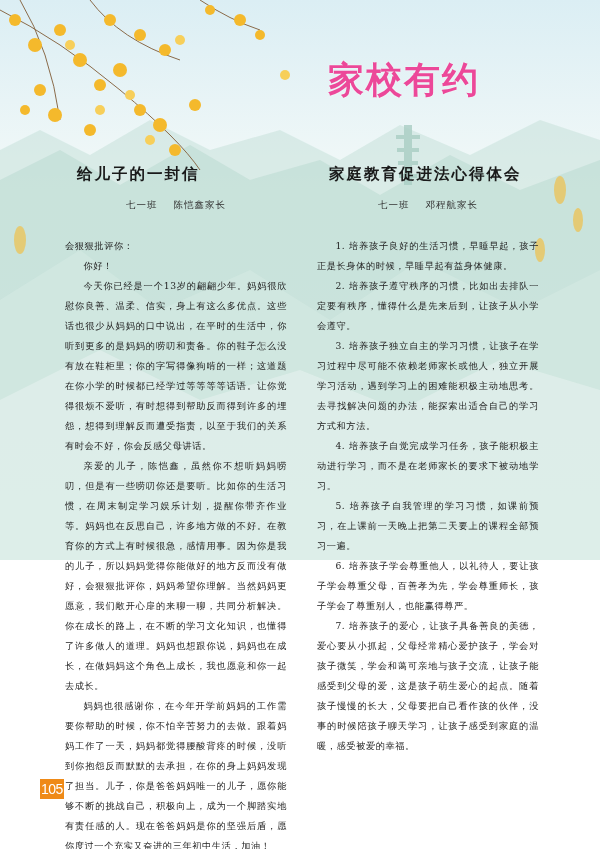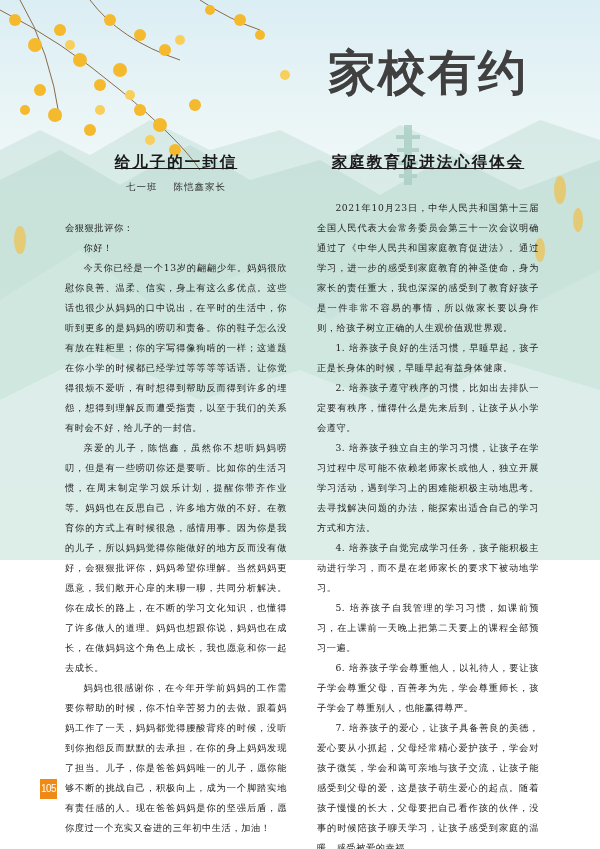"家校有约" .masthead { color: #404040 -> #ec4899; font-size: 48px -> 36px; top: 48px -> 62px }
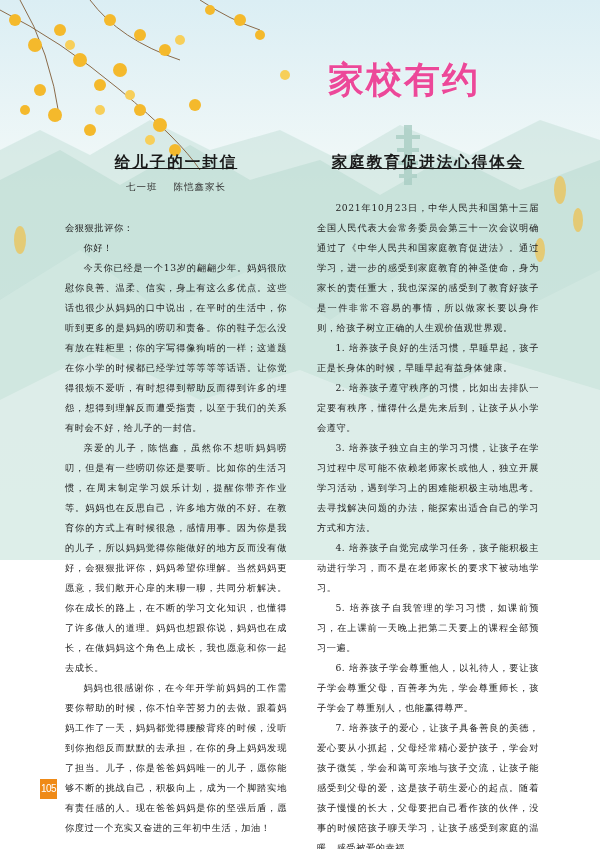"给儿子的一封信" .title { margin: 0 -> 12px; text-align: center -> left; text-decoration: underline -> none }
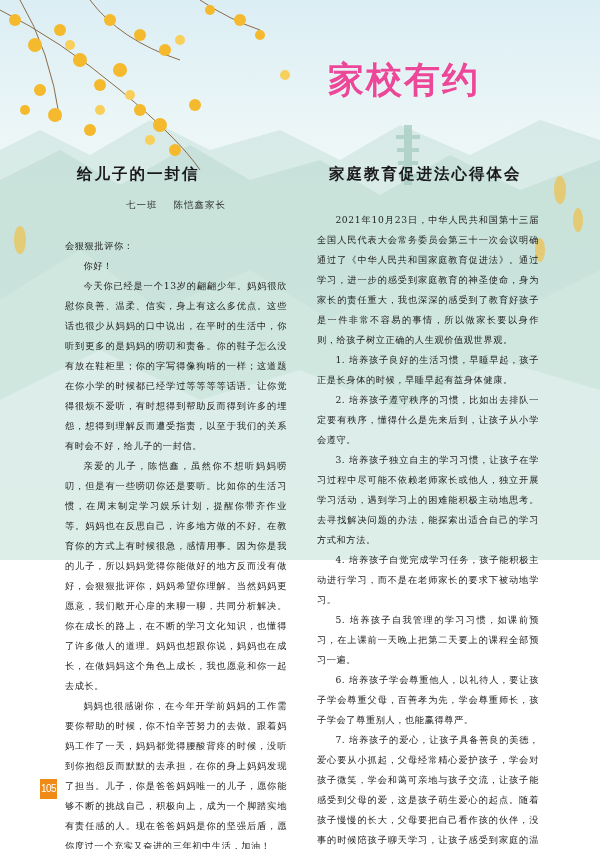"七一班 邓程航家长" div.byline { html: none -> <div>七一班 邓程航家长</div> }
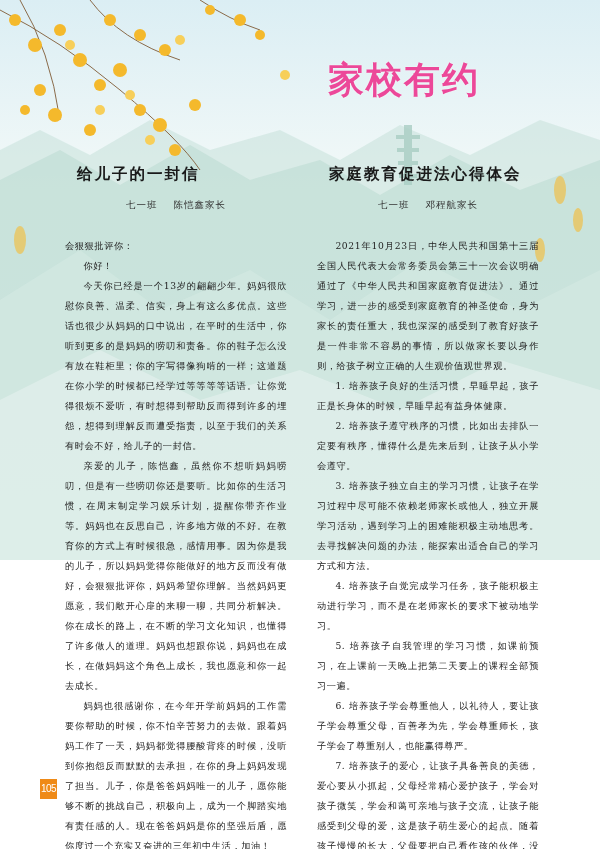"2021年10月23日，中华人民共和国第十三届全国人民代表大会常务委员会第三十一" p { html: <p>2021年10月23日，中华人民共和国第十三届全国人民代表大会常务委员会第三十一次会议明确通过了《中华人民共和国家庭教育促进法》。通过学习，进一步的感受到家庭教育的神圣使命，身为家长的责任重大，我也深深的感受到了教育好孩子是一件非常不容易的事情，所以做家长要以身作则，给孩子树立正确的人生观价值观世界观。</p> -> none }
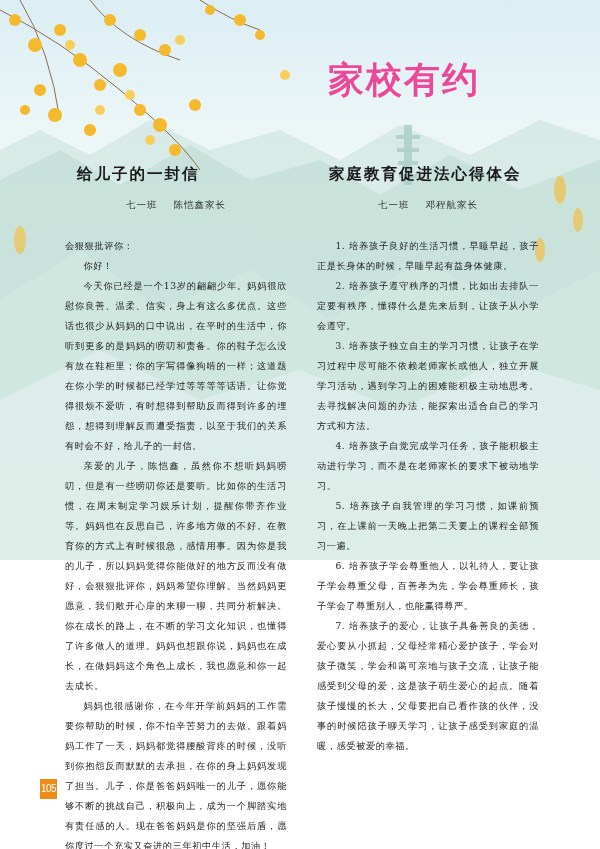"今天你已经是一个13岁的翩翩少年。妈妈很欣慰你良善、温柔、信实，身上有这么多优点" p { text: 给儿子的一封信 -> 你会反感父母讲话 }
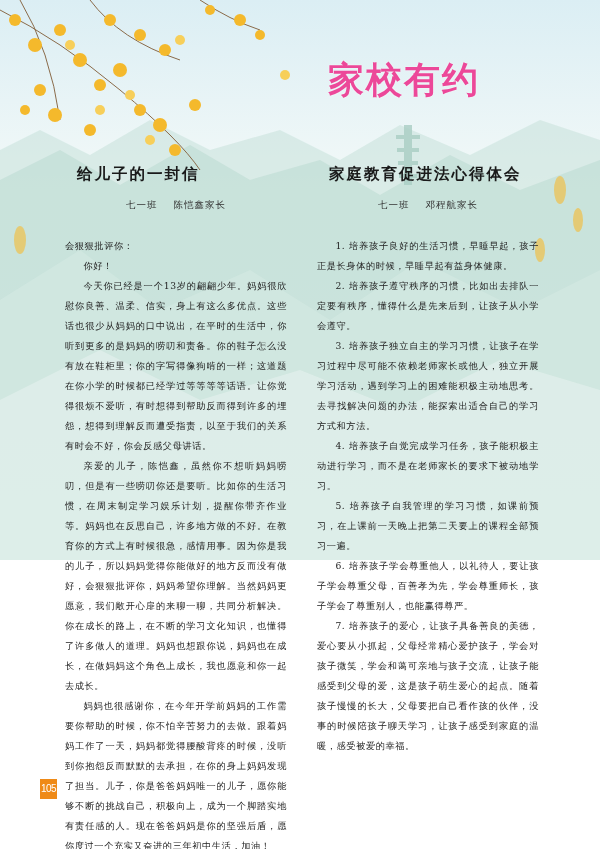"105" .pagenum { font-size: 10px -> 14px }
